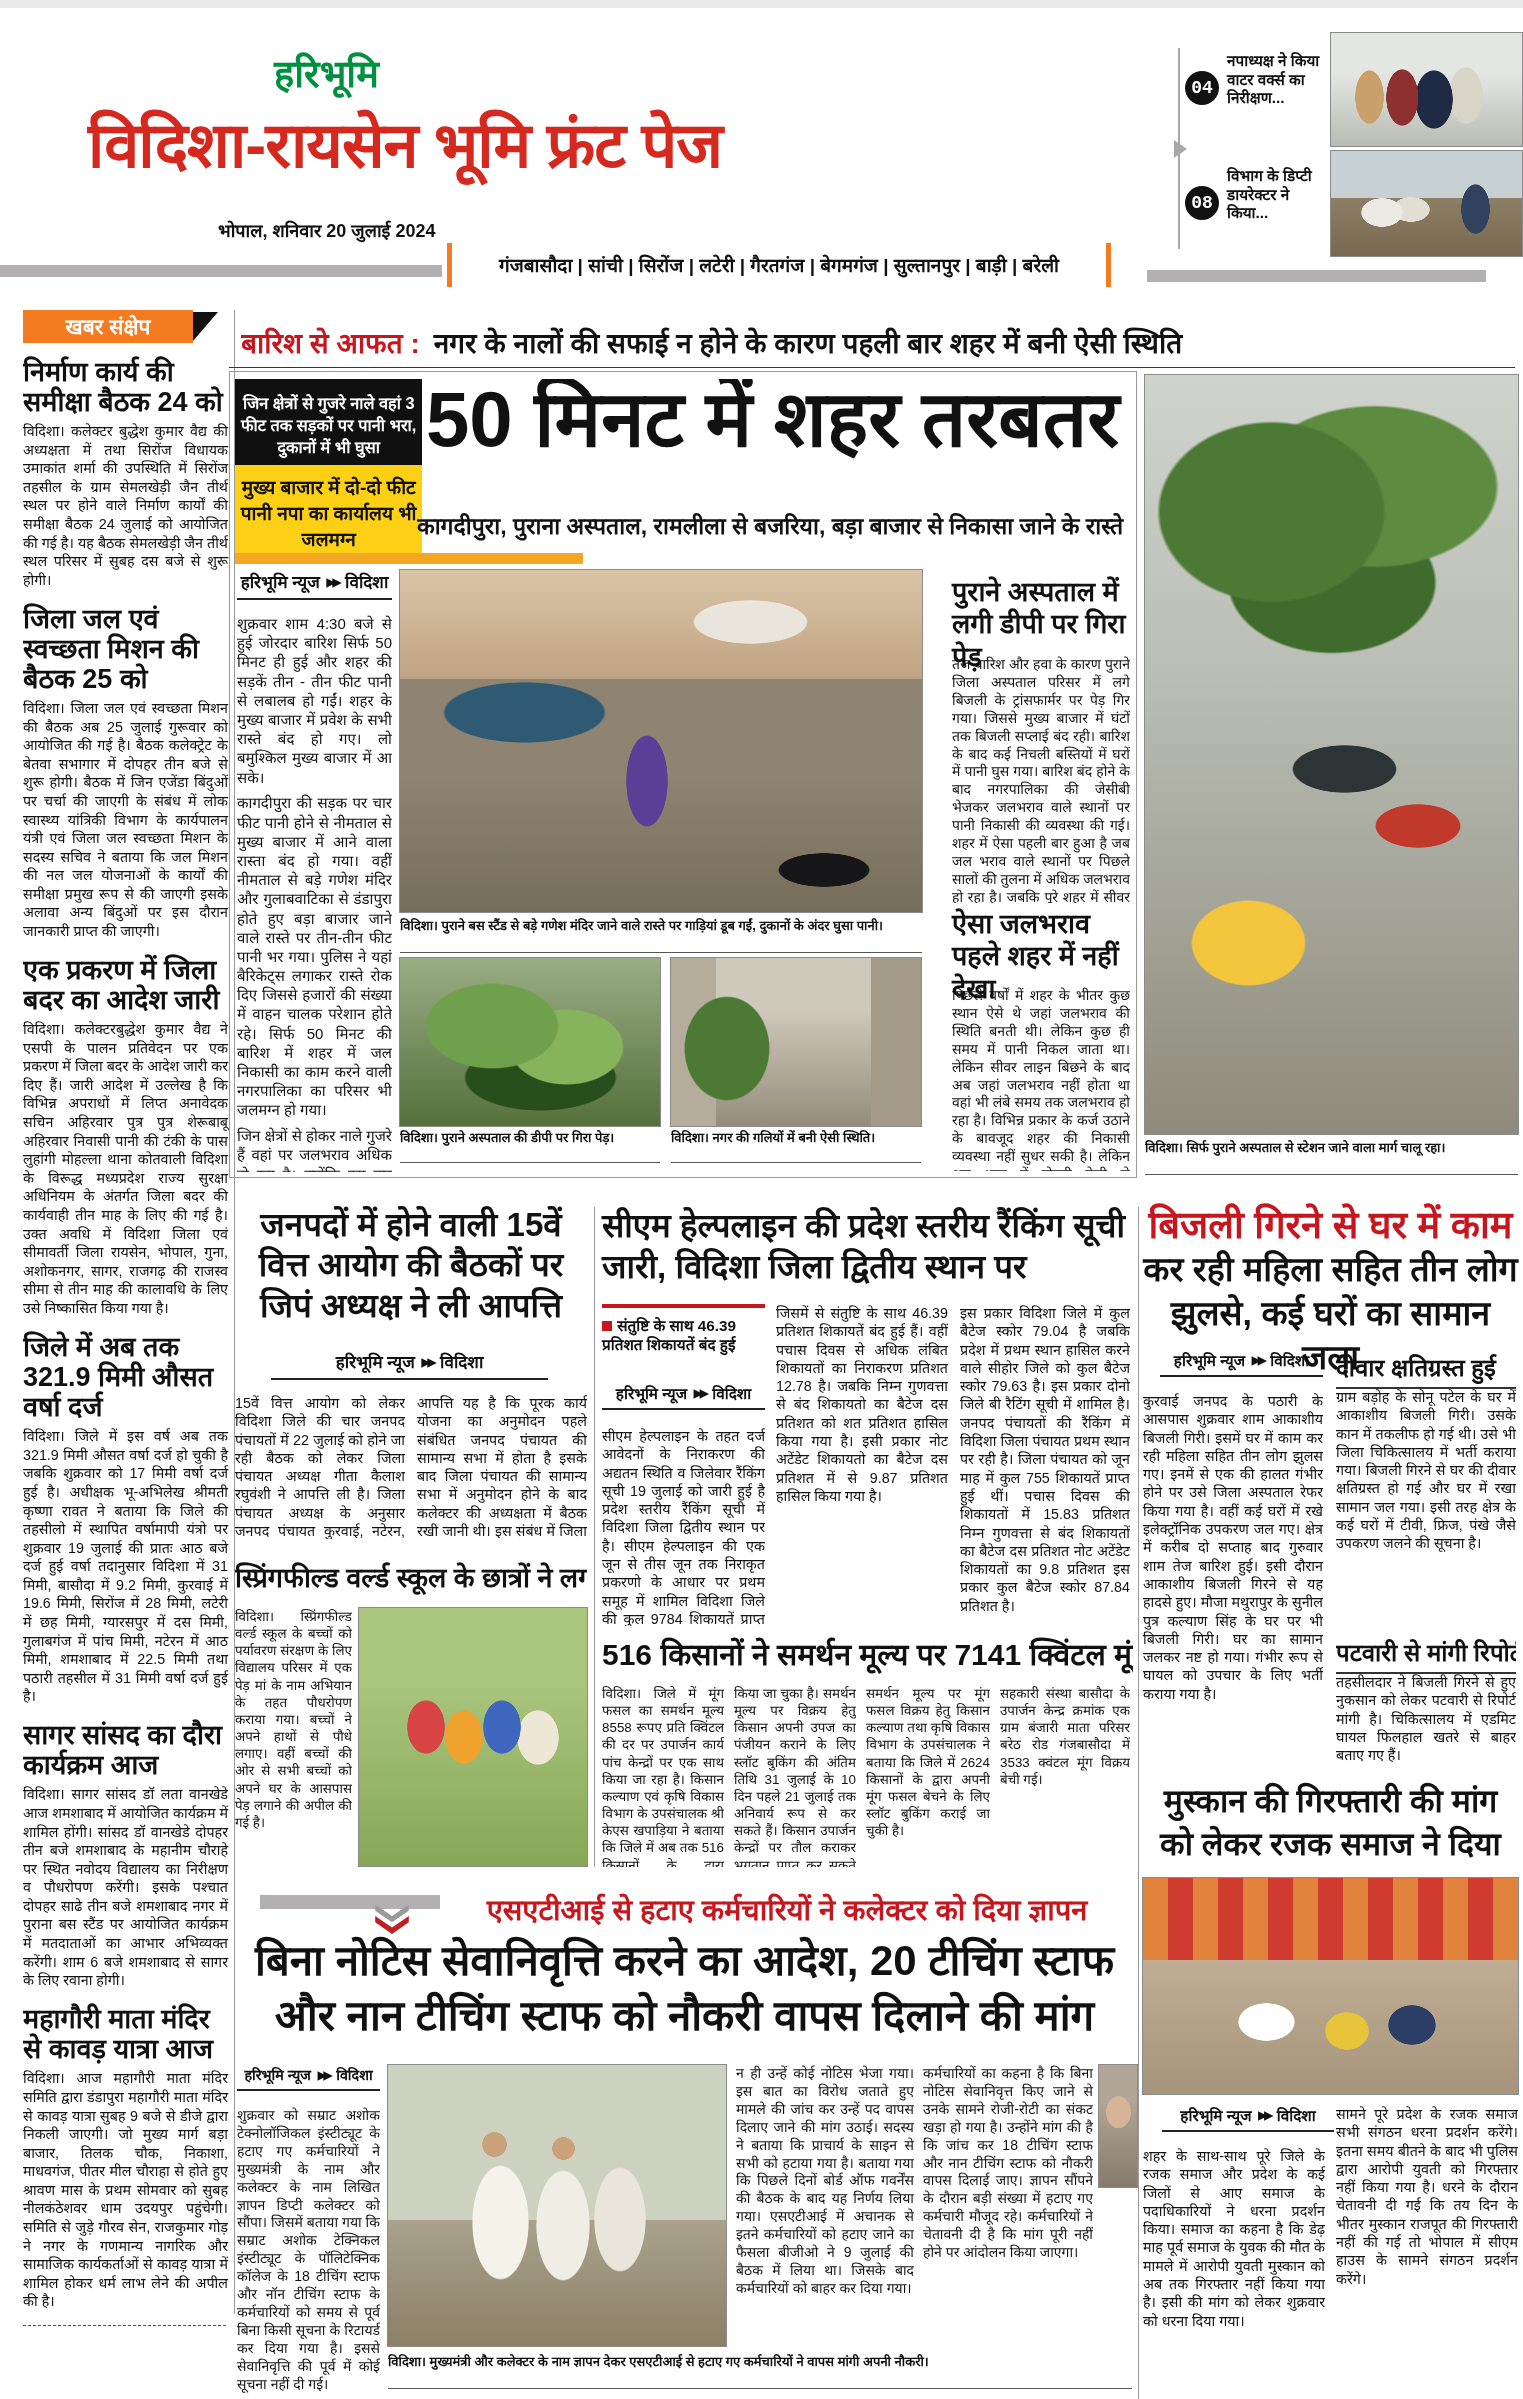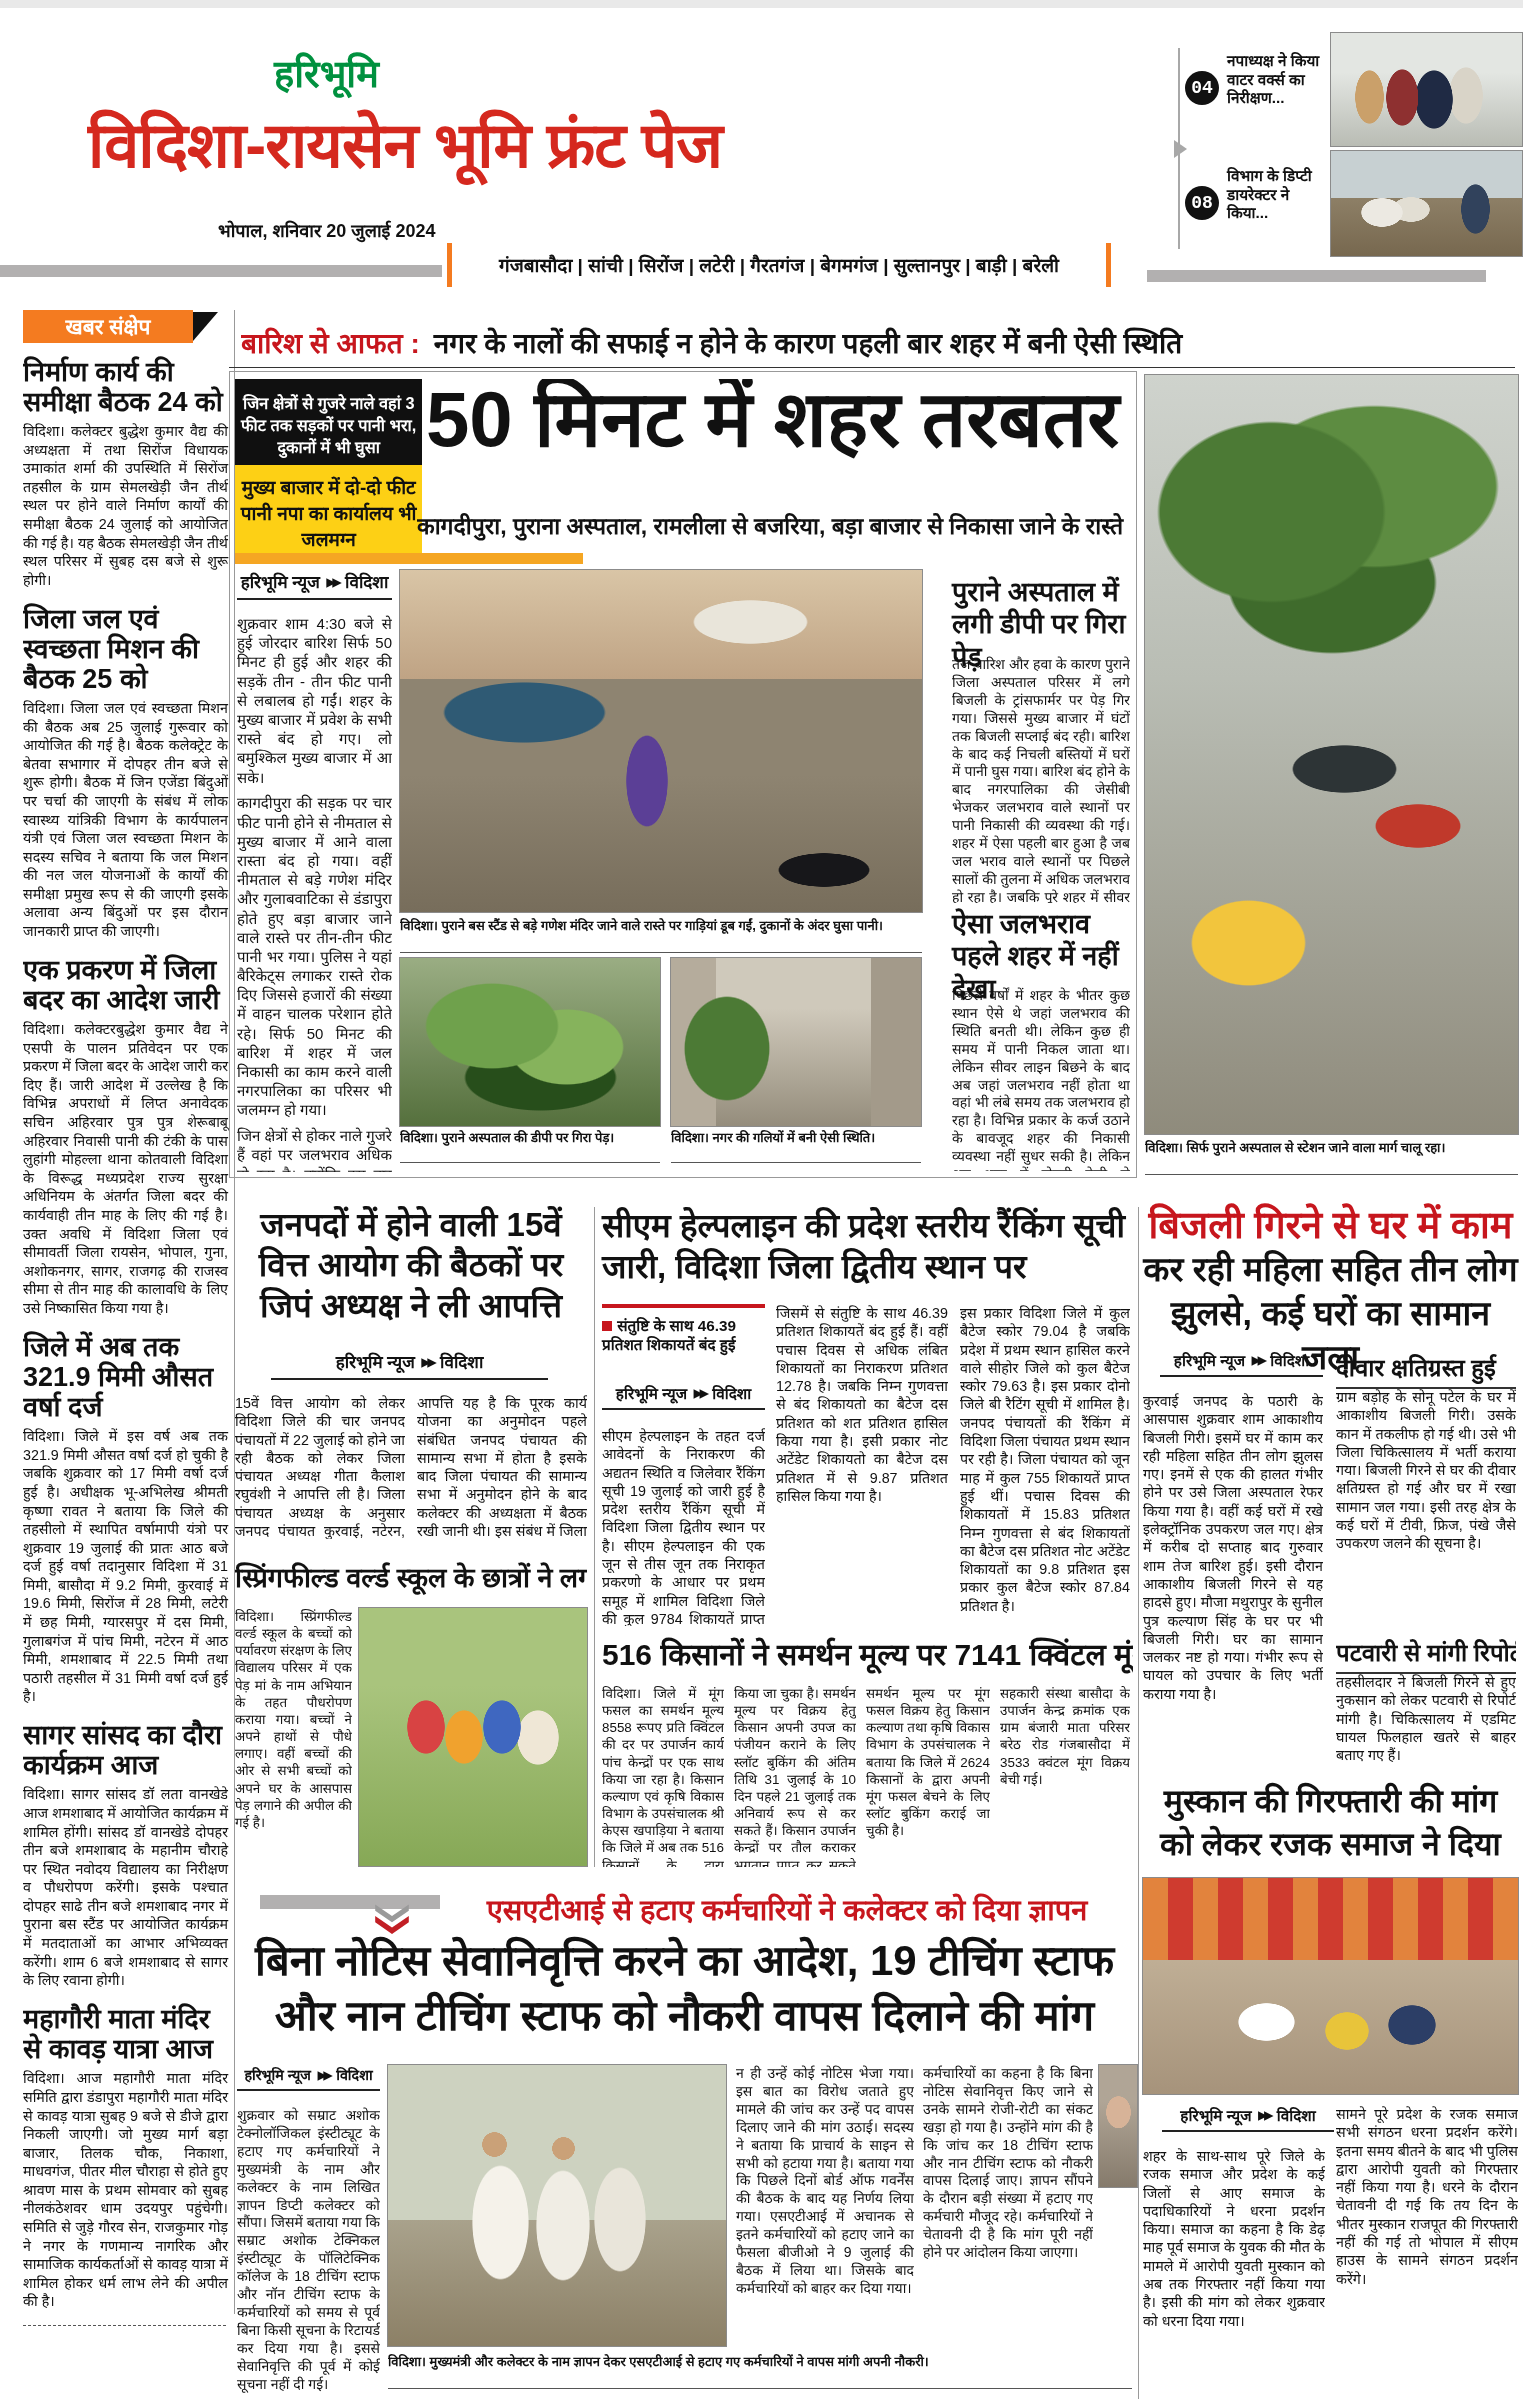"बिना नोटिस सेवानिवृत्ति करने का" div.abs { text: 19 -> 20 }
